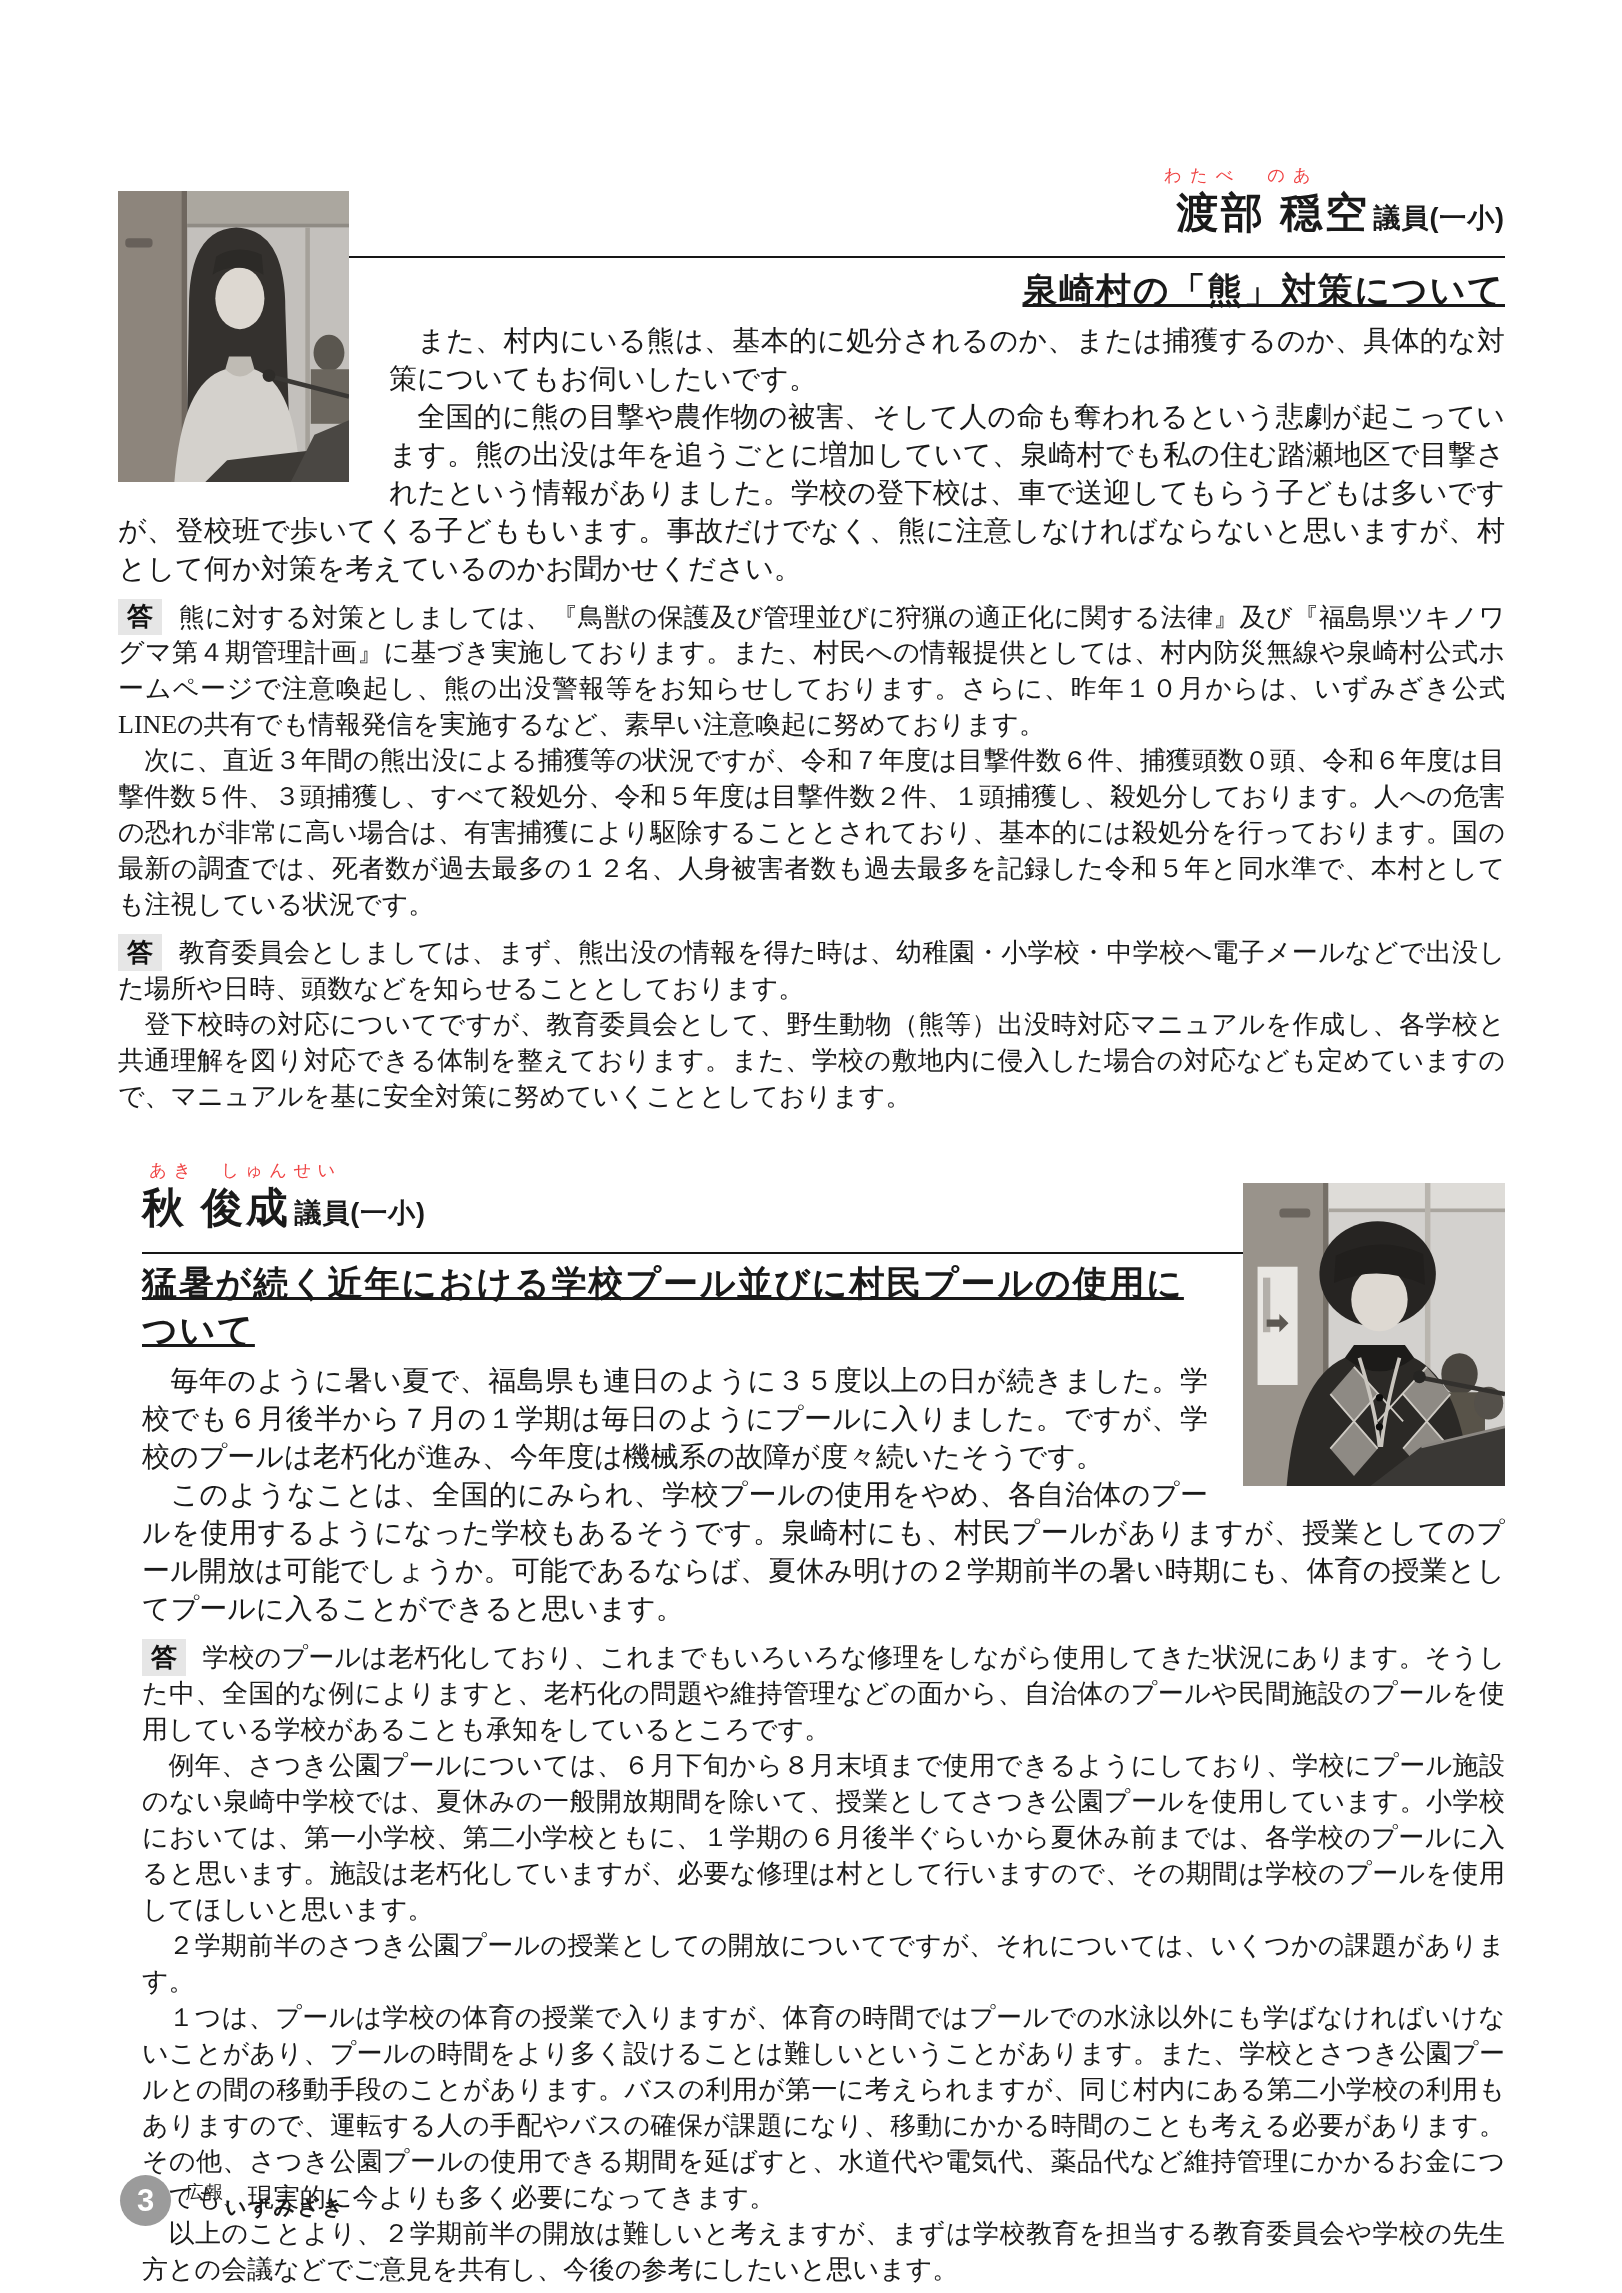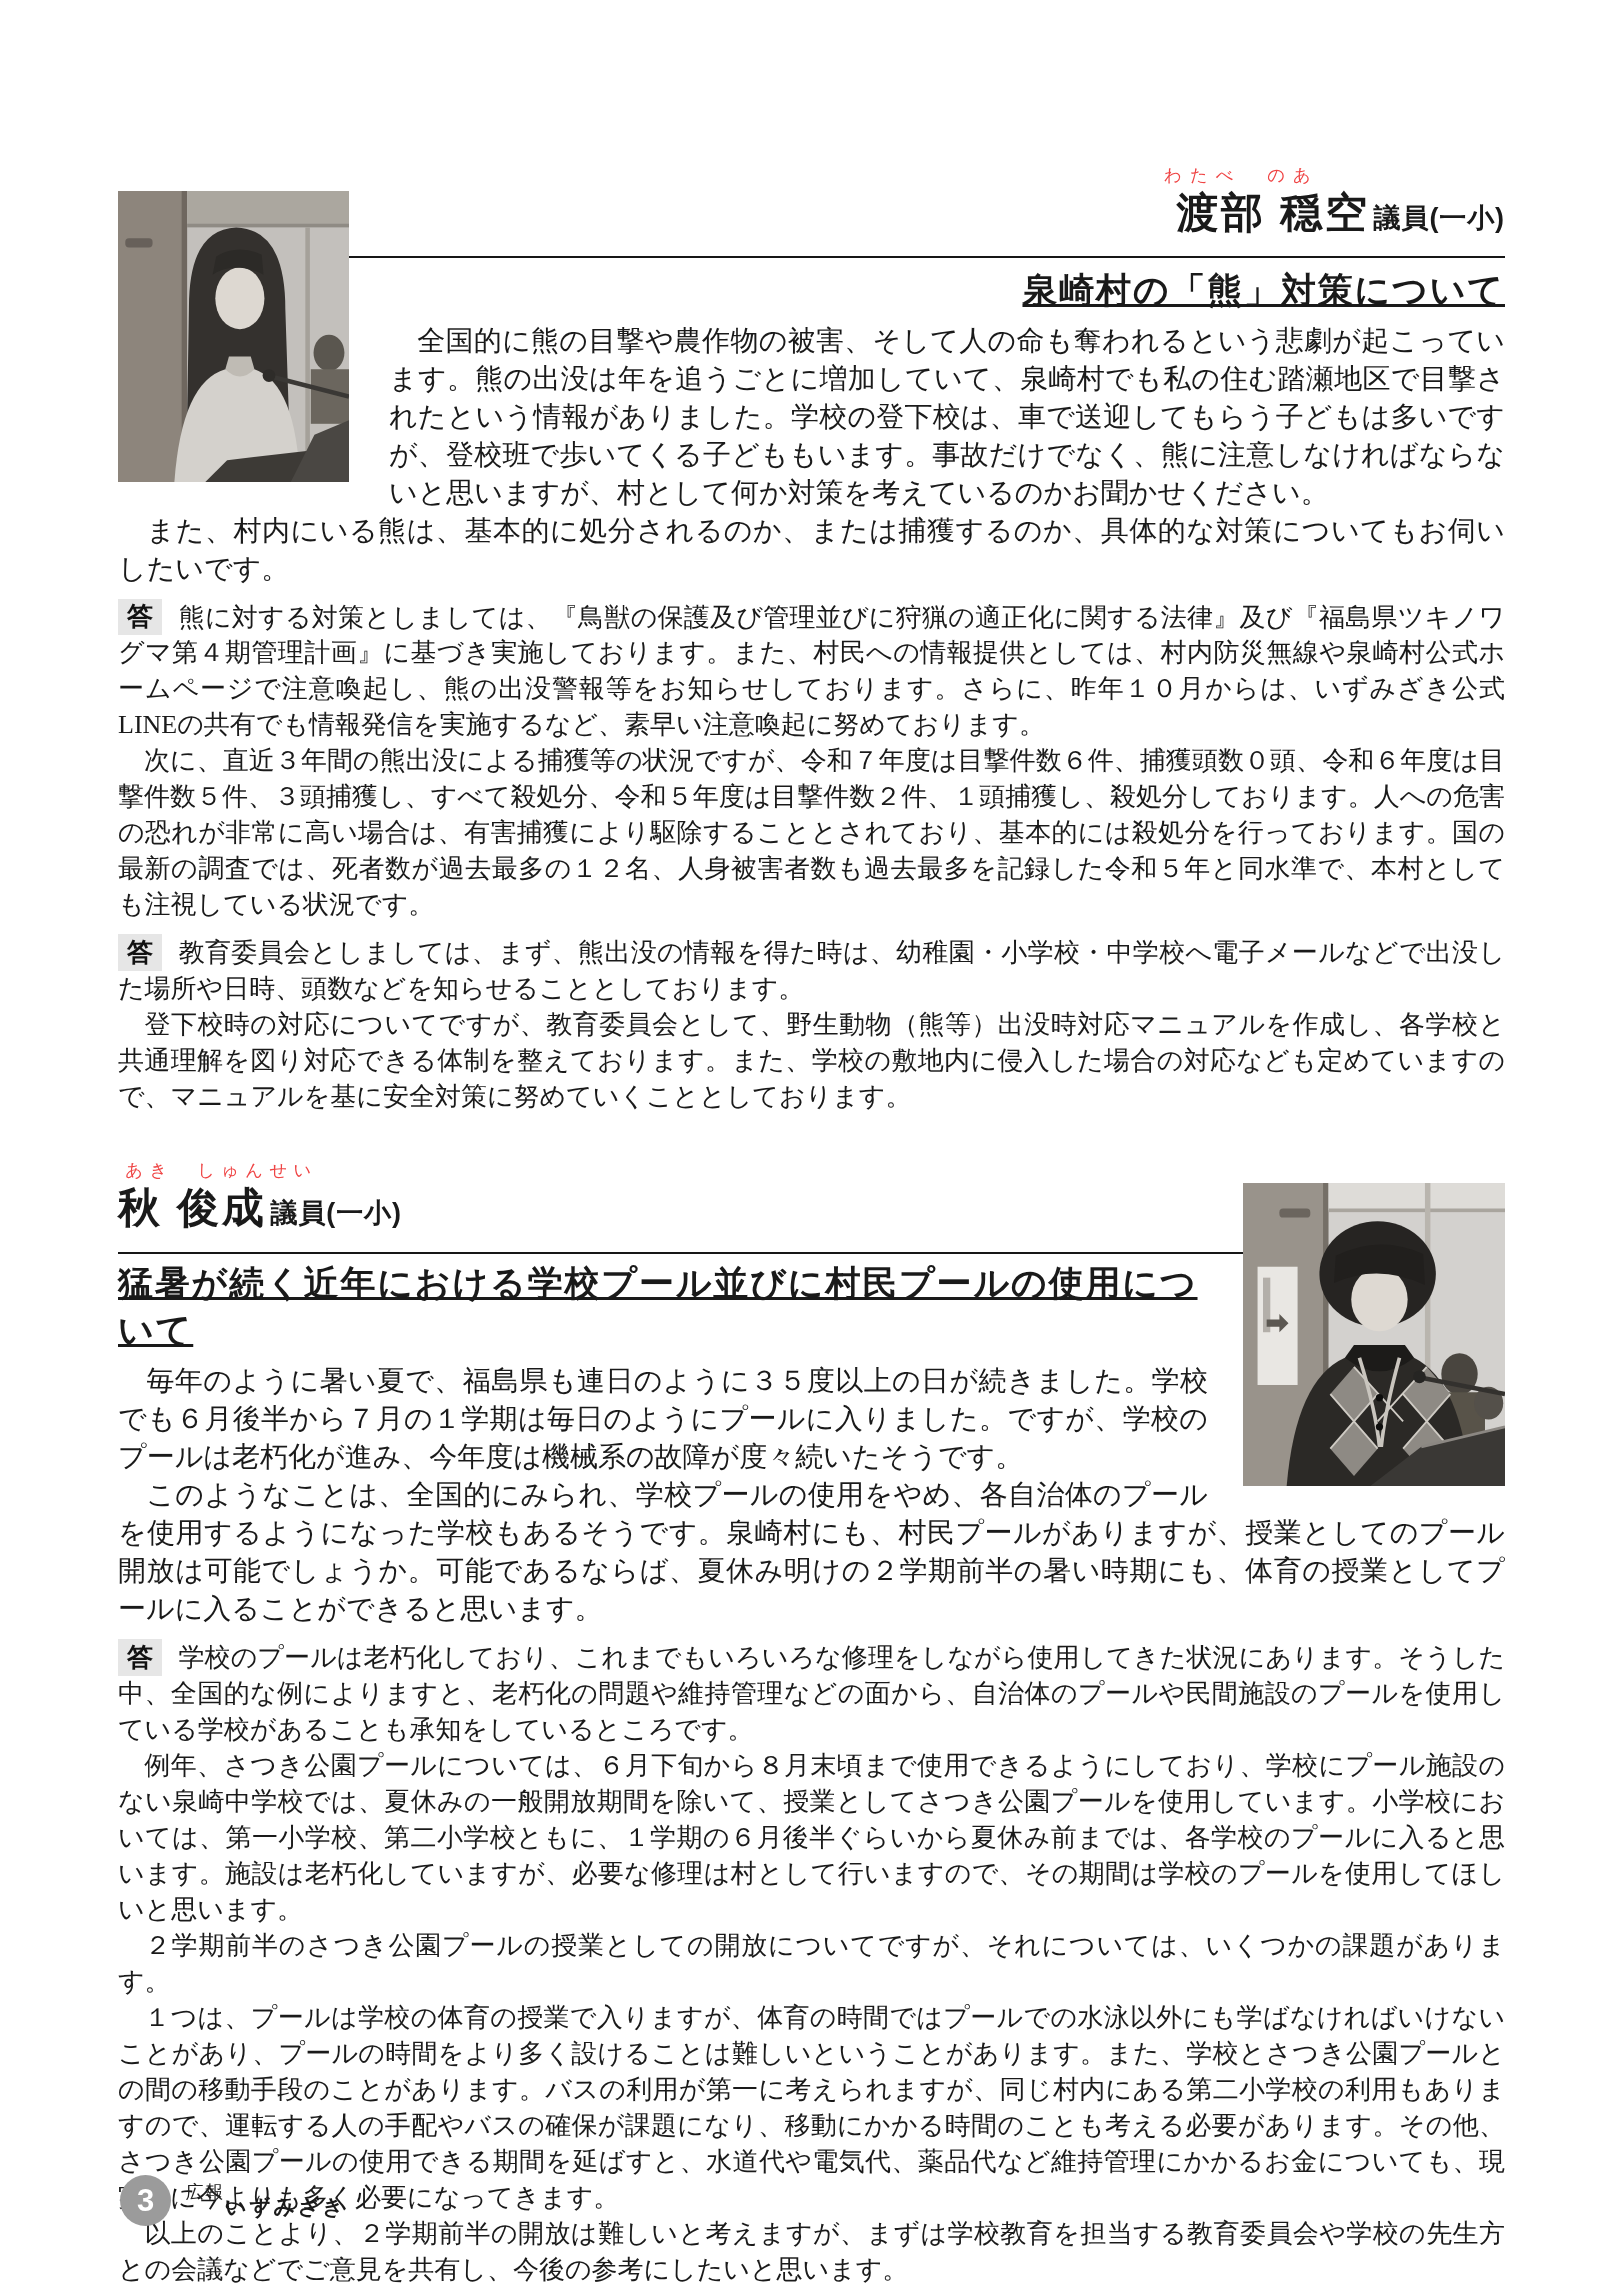"全国的に熊の目撃や農作物の被害、そして人の命も奪われるという悲劇が起こっています" p.q-para { order: before "また、村内にいる熊は、基本的に処分されるのか、または捕獲するのか、具体的な対策に" -> after "また、村内にいる熊は、基本的に処分されるのか、または捕獲するのか、具体的な対策に" }
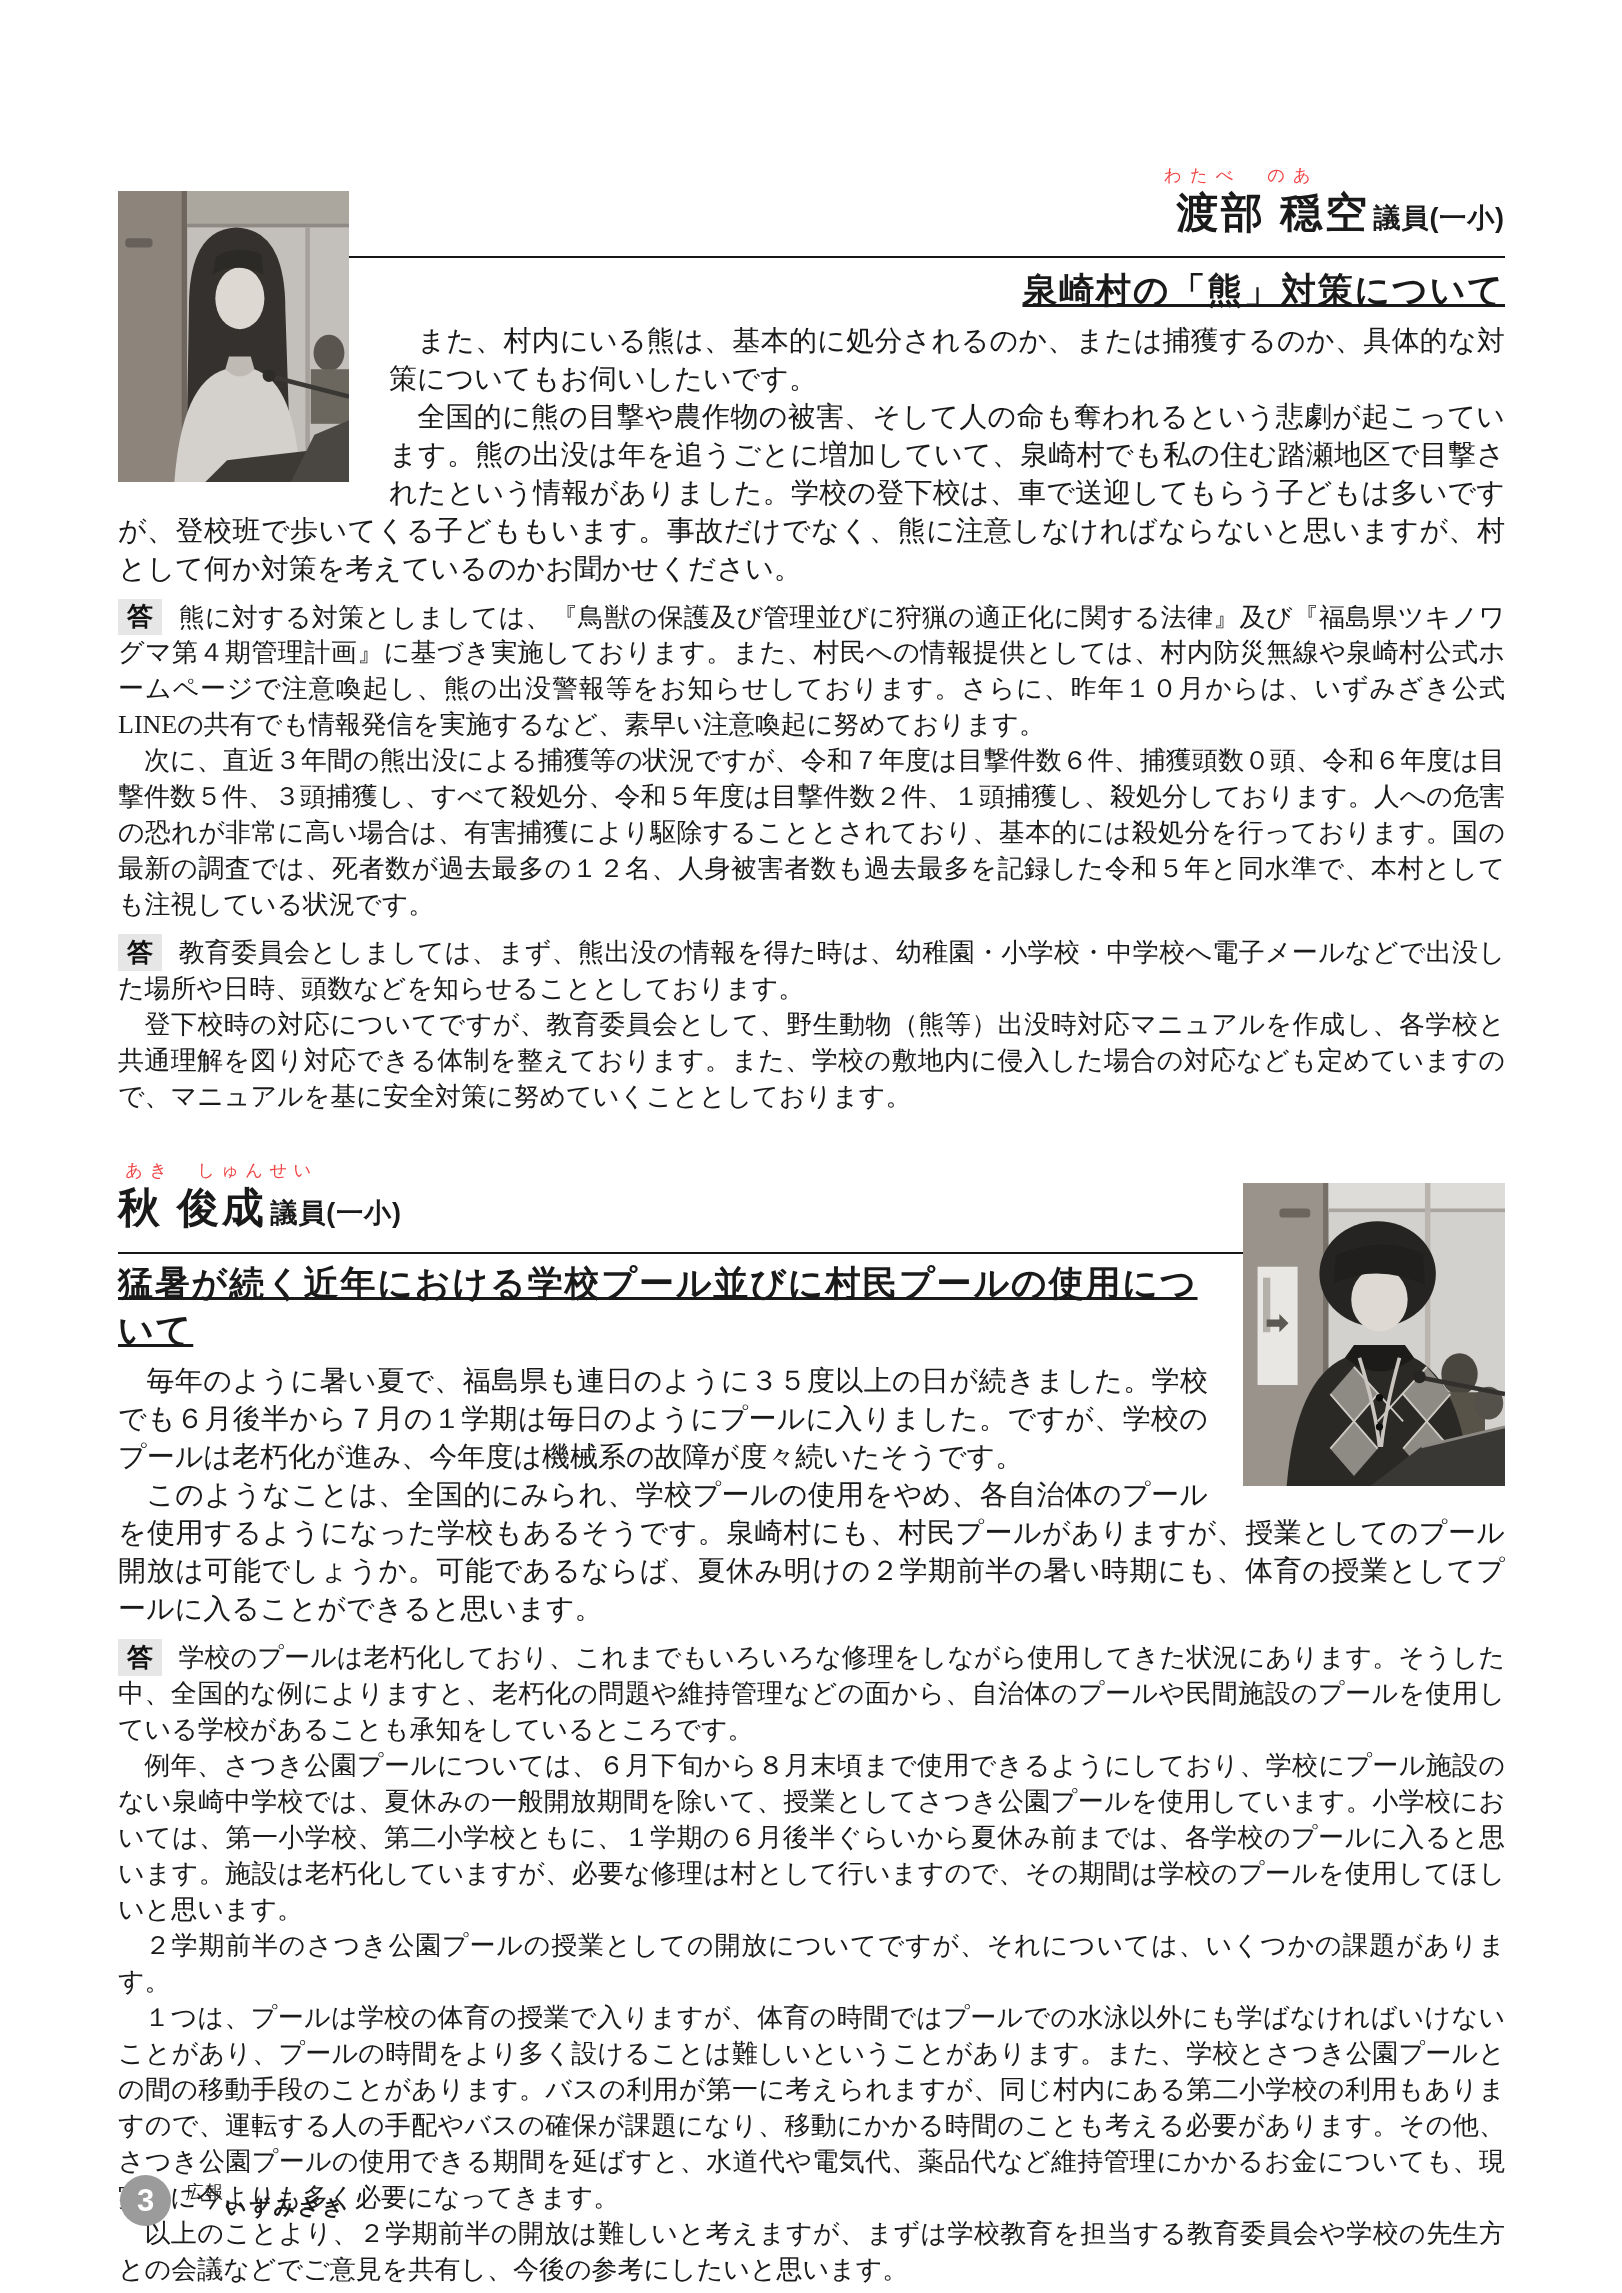"あき しゅんせい" .sec2 { margin-left: none -> 24px }
